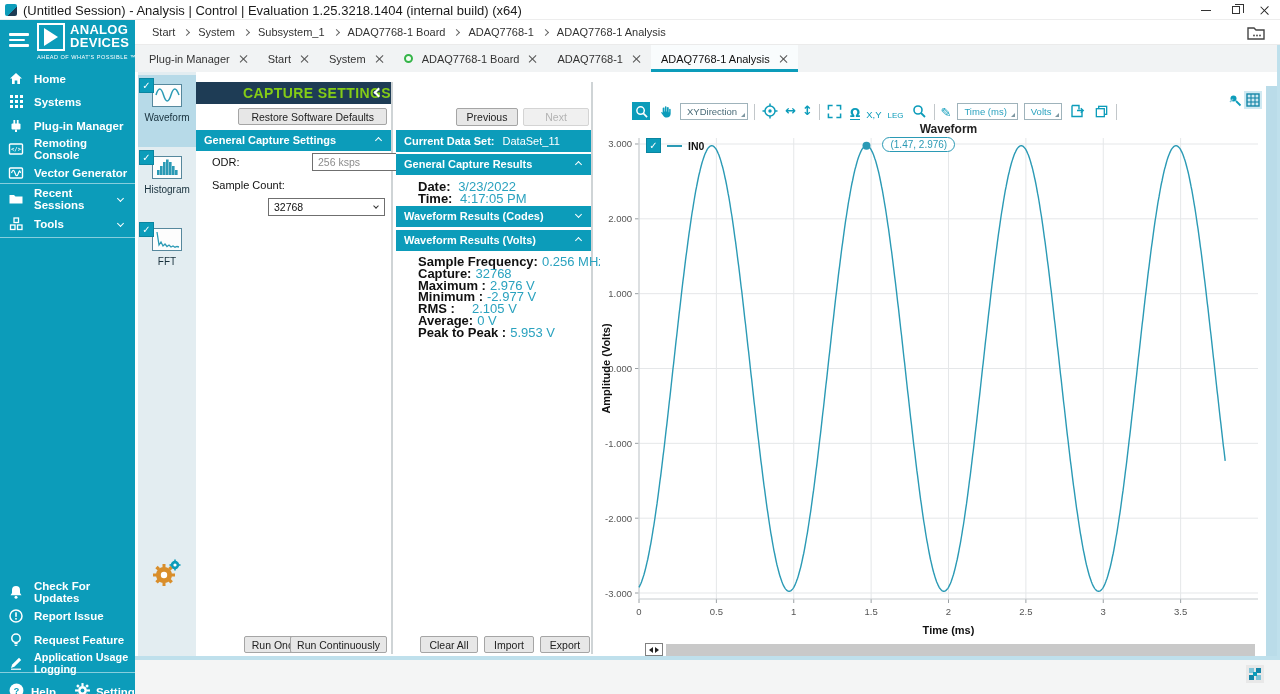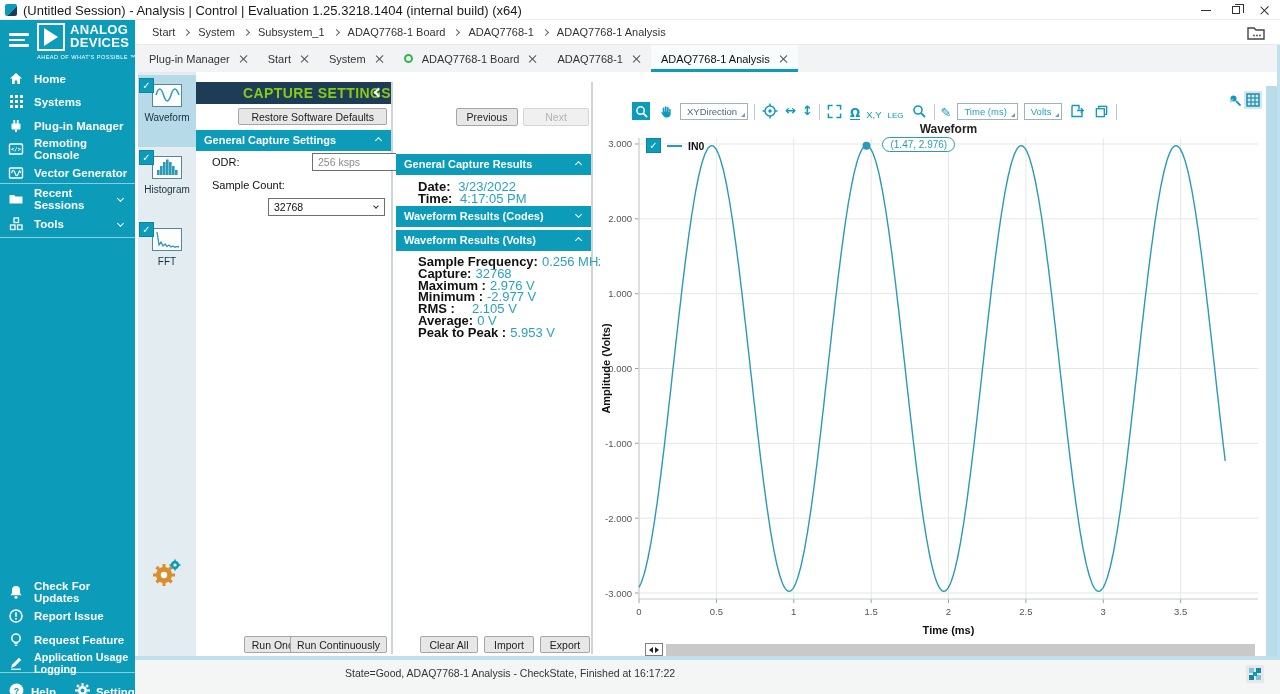"Current Data Set: DataSet_11" div.section-bar { html: none -> <div> <span>Current Data Set:</span> <span>DataSet_11</span> </div> }
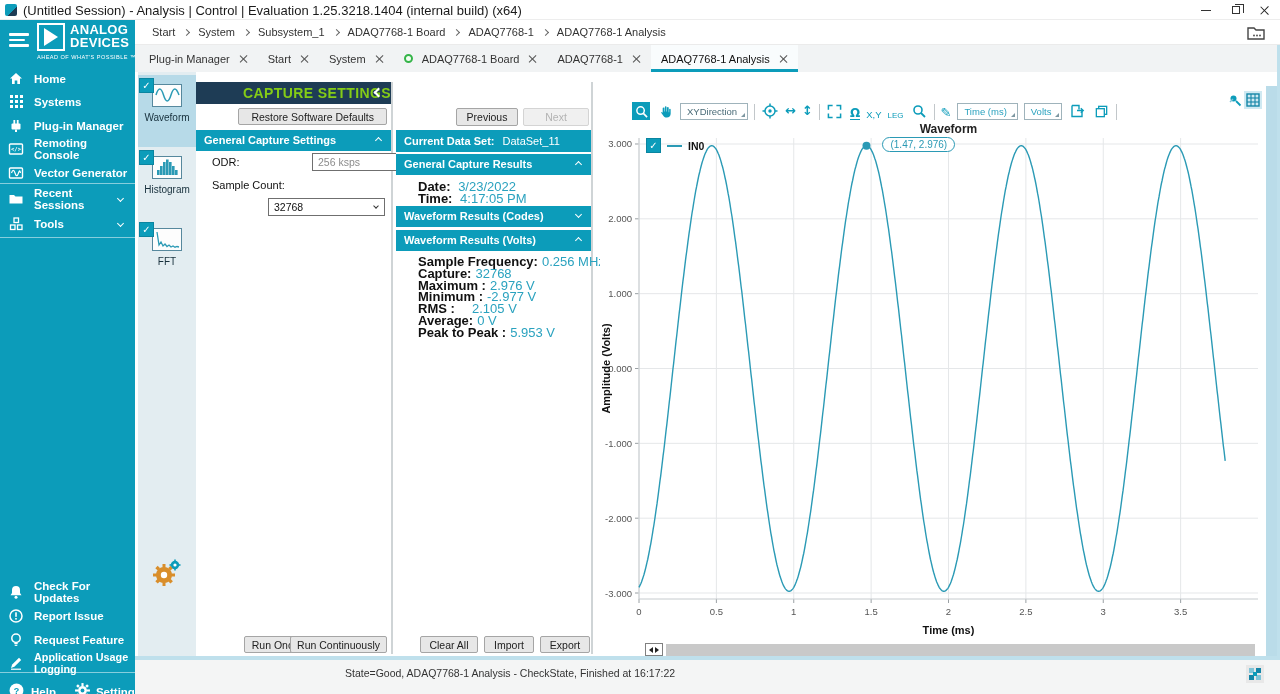"State=Good, ADAQ7768-1 Analysis -" span.status-text { html: <span>State=Good, ADAQ7768-1 Analysis - CheckState, Finished at 16:17:22</span> -> none }
